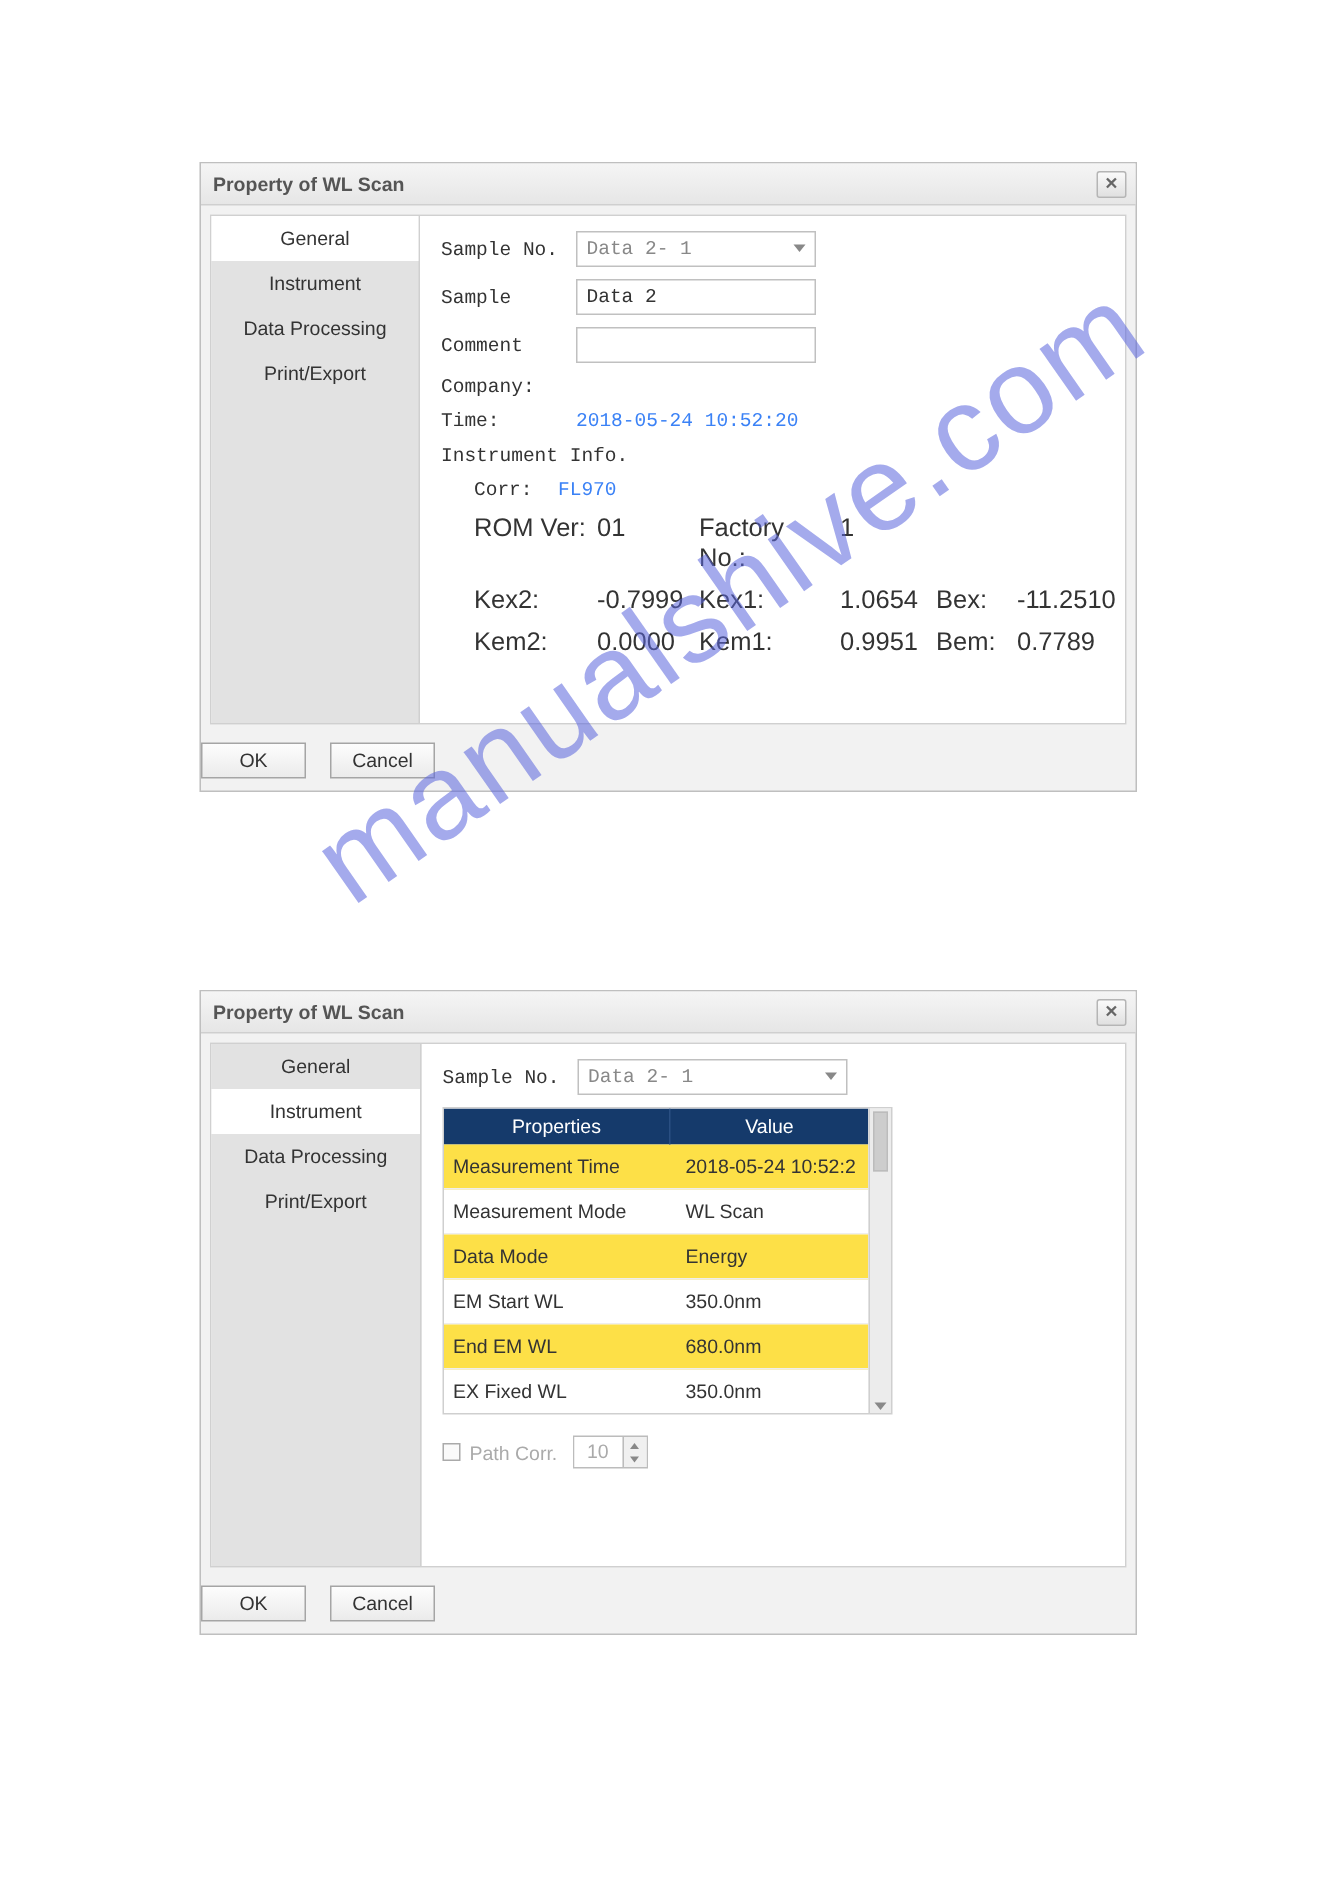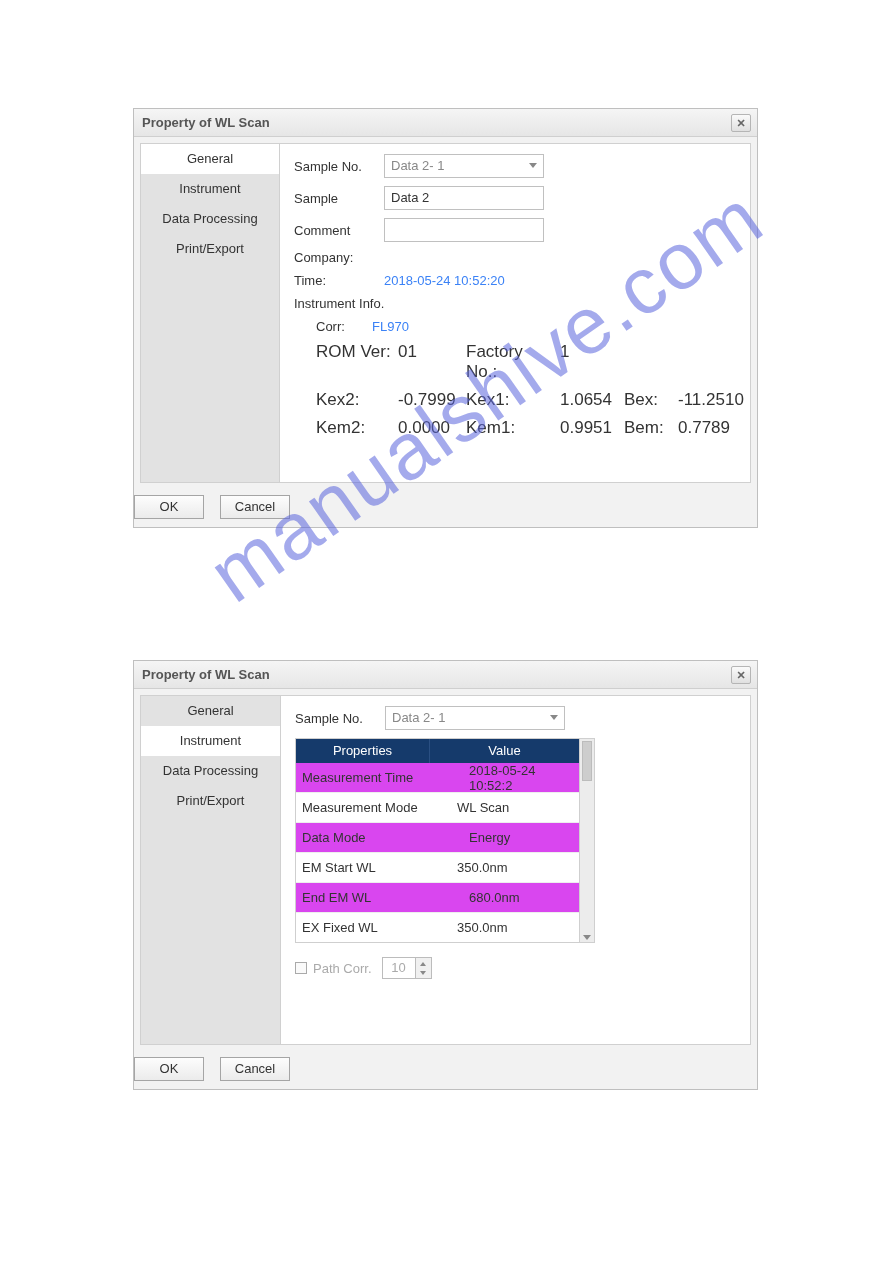"Sample No." .row { font-family: none -> Liberation Mono, monospace }
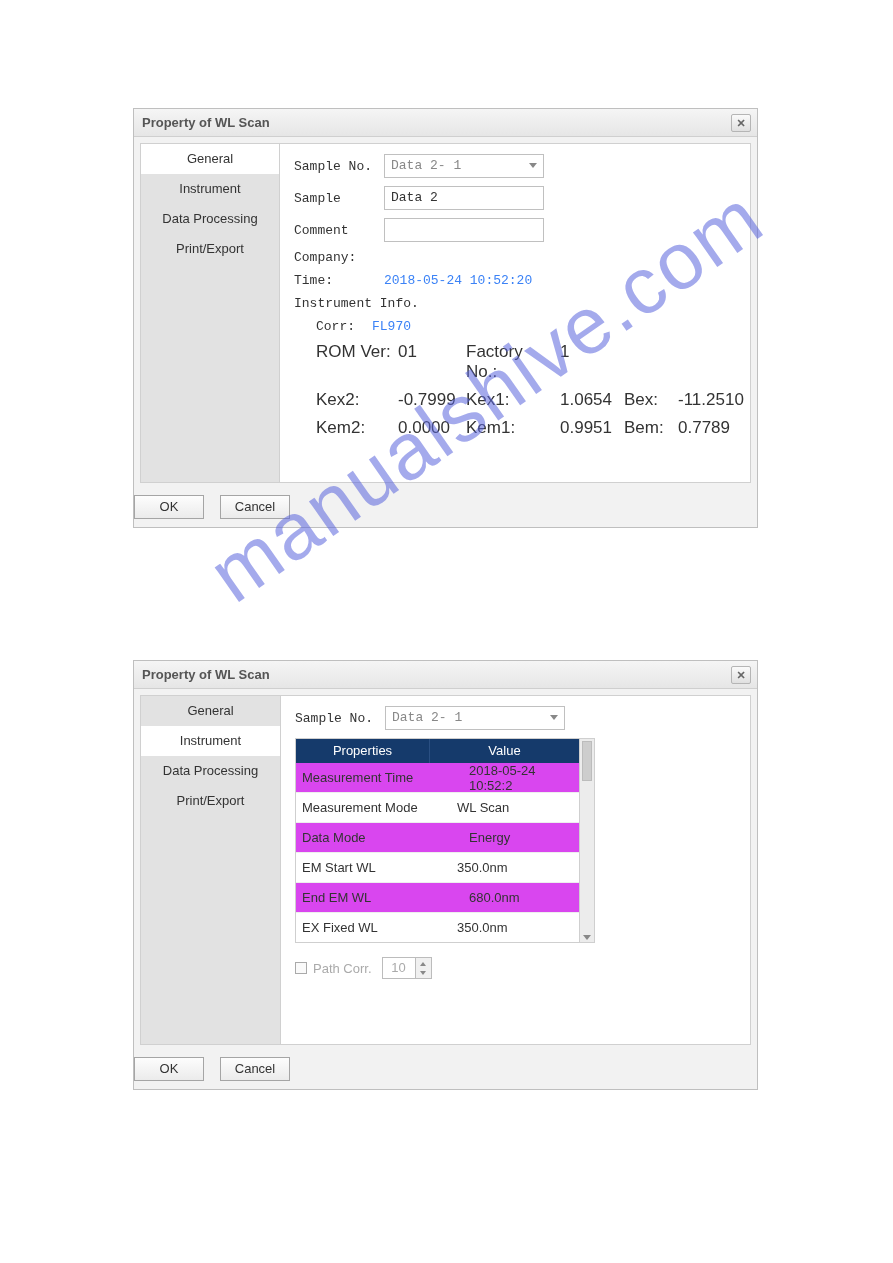"Properties" .th-a { width: 134px -> 151px }
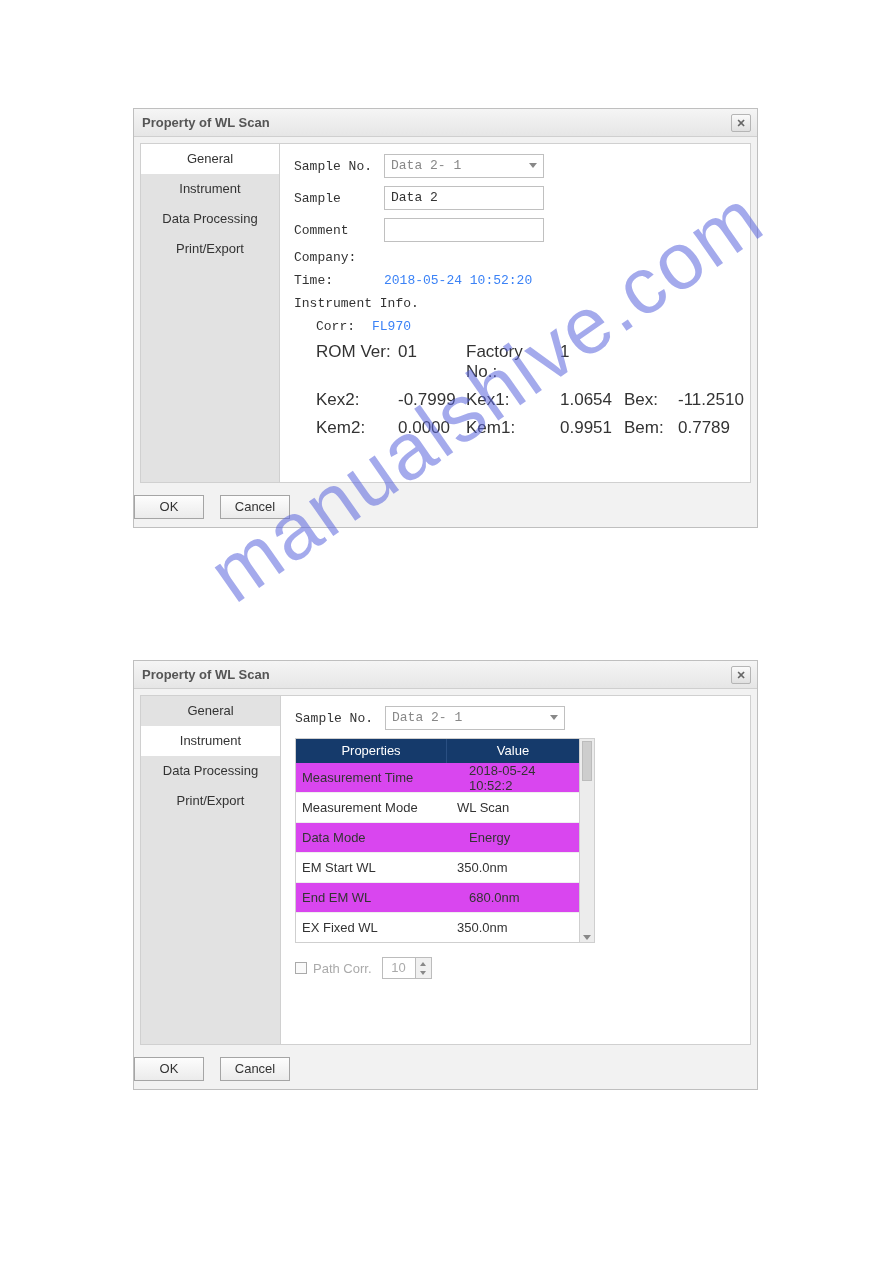"Measurement Time" .tbl-row.alt { background: #d946ef -> #fde047; gap: 12px -> none }
